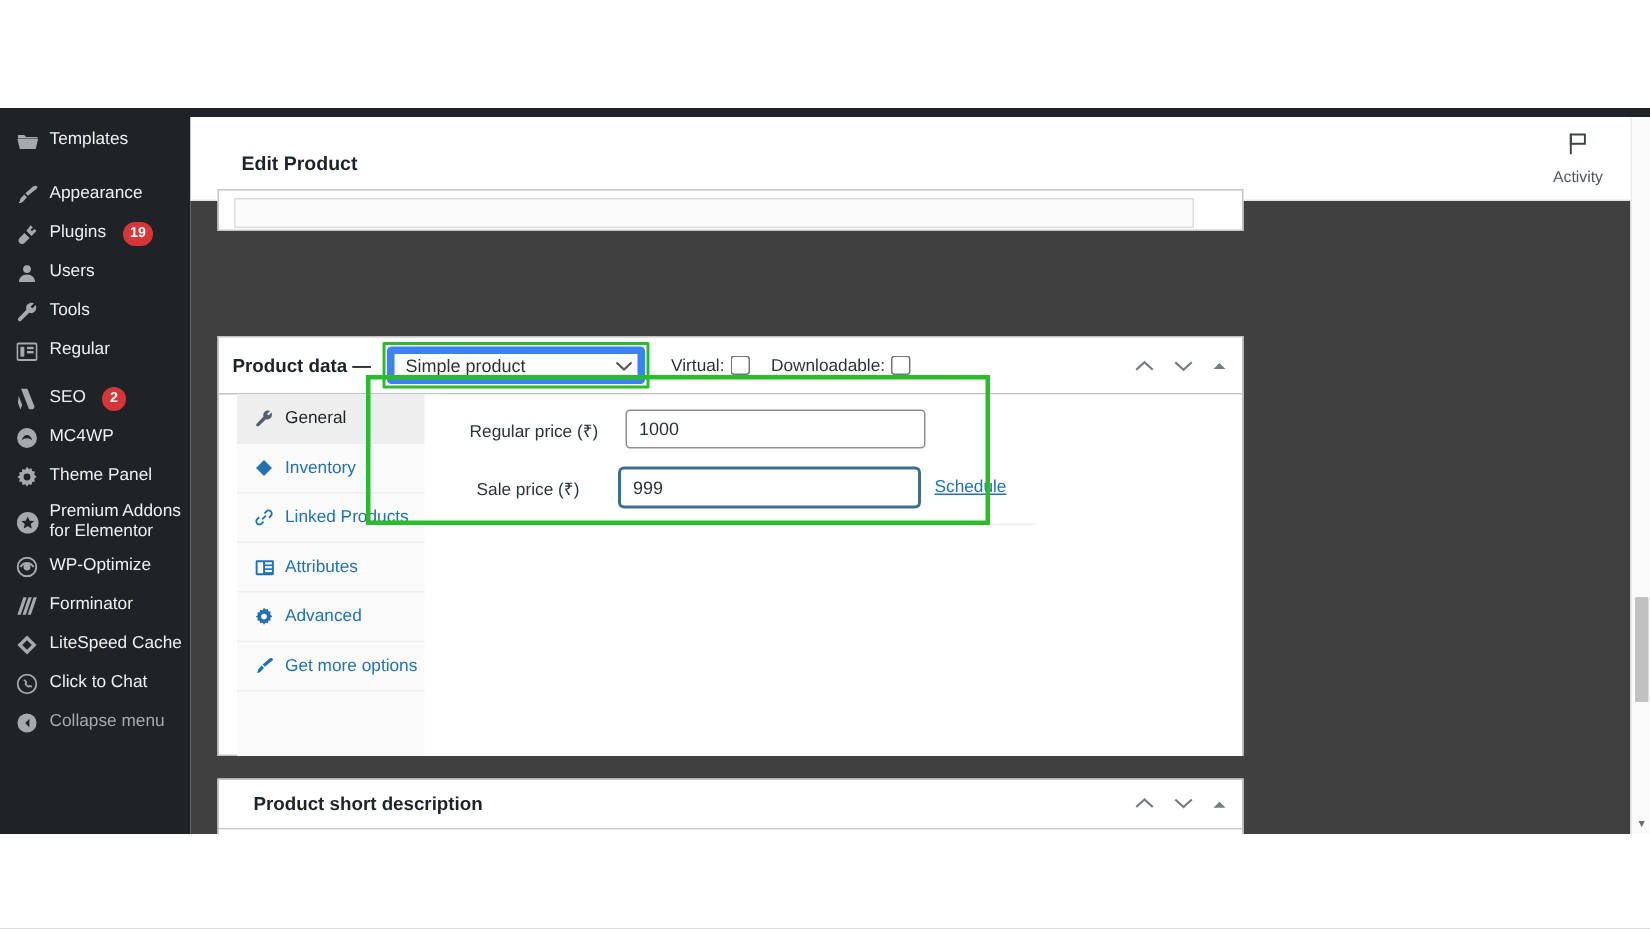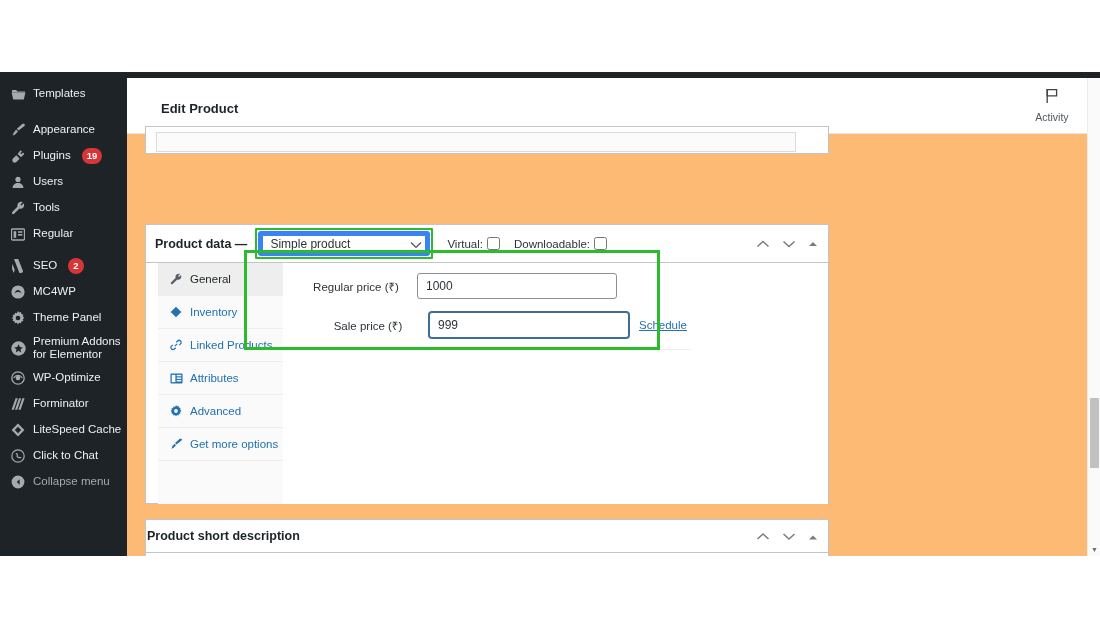"Product data —" #content { background: #fdba74 -> #404040 }
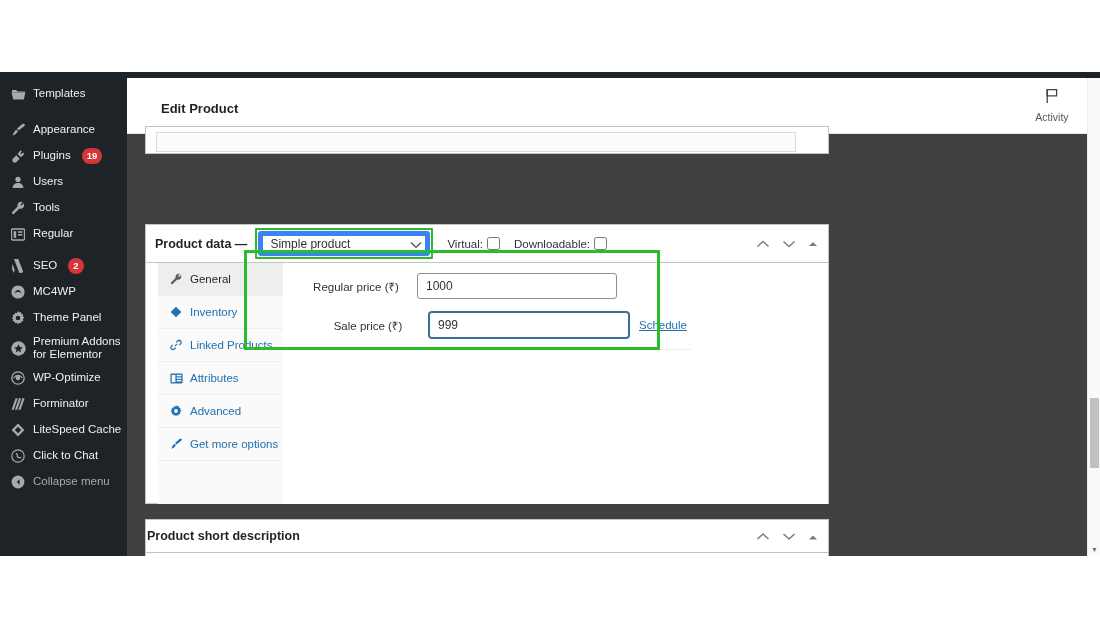"Sale price (₹)" div.price-row { left: 24px -> 8px }
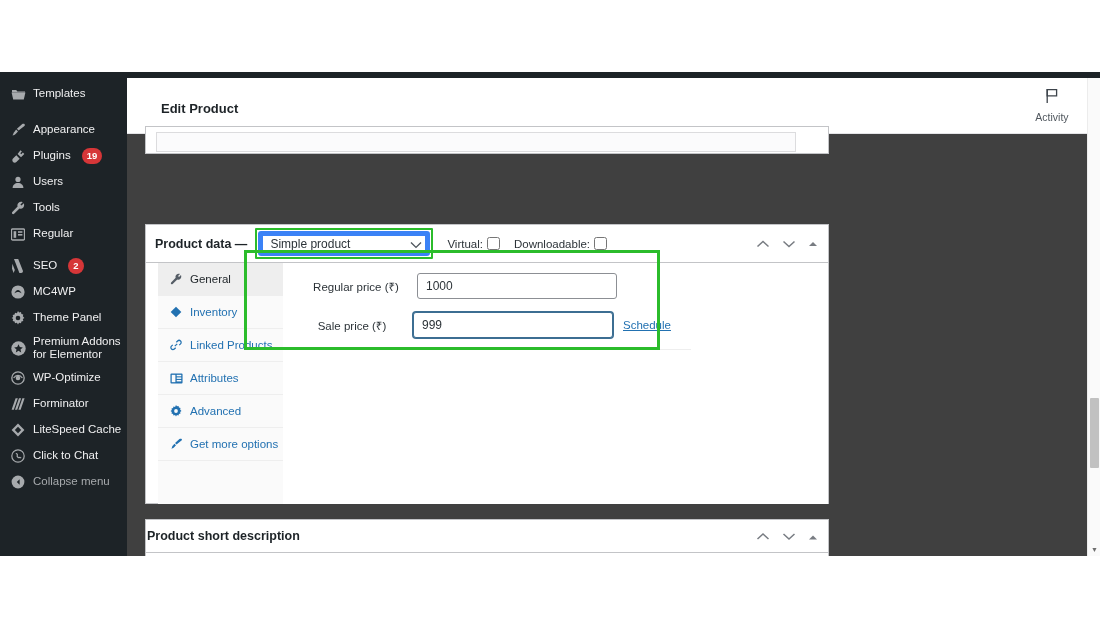"Product short description" #sd-header { padding-left: 1px -> 23px }
